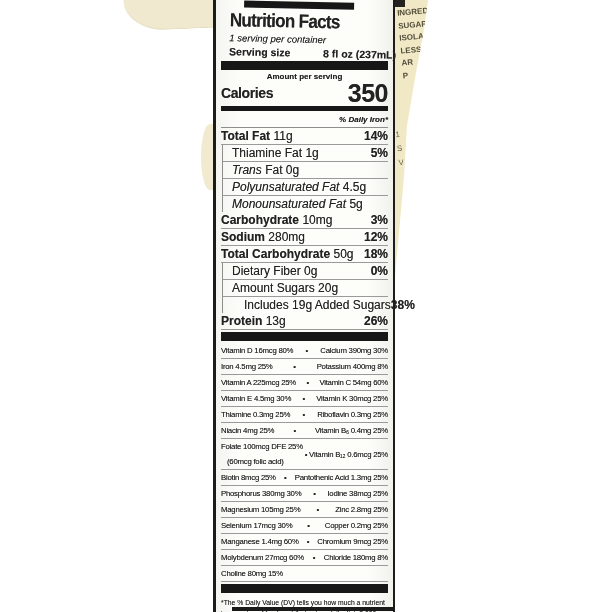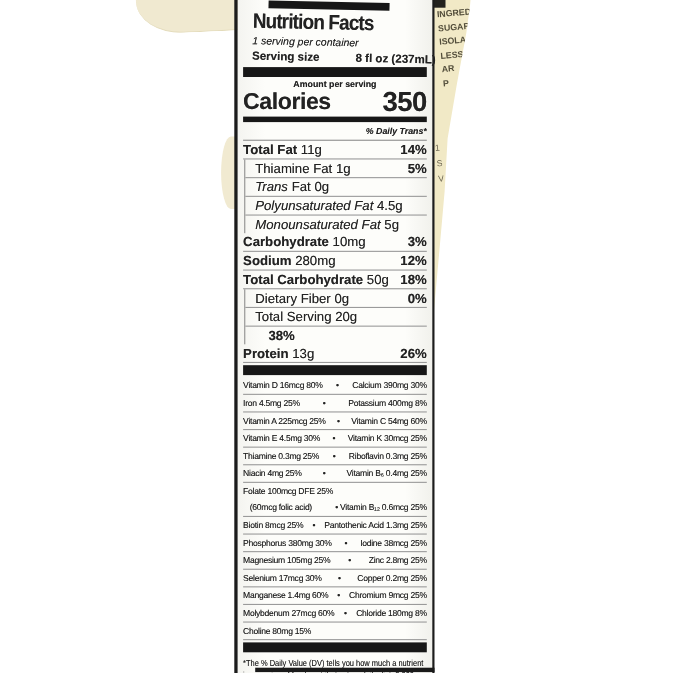"Calories" .cal-label { font-size: 21px -> 14px }
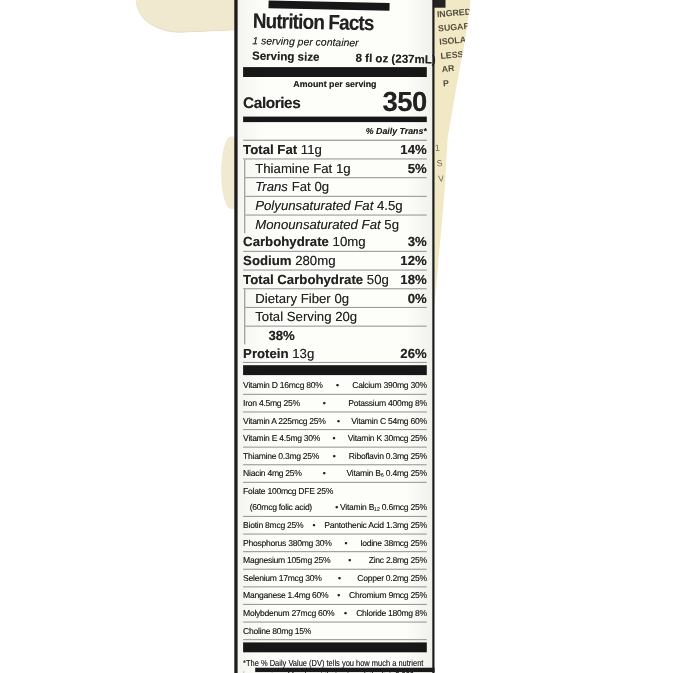"% Daily Trans*" div.dv-header { text: Trans -> Iron }
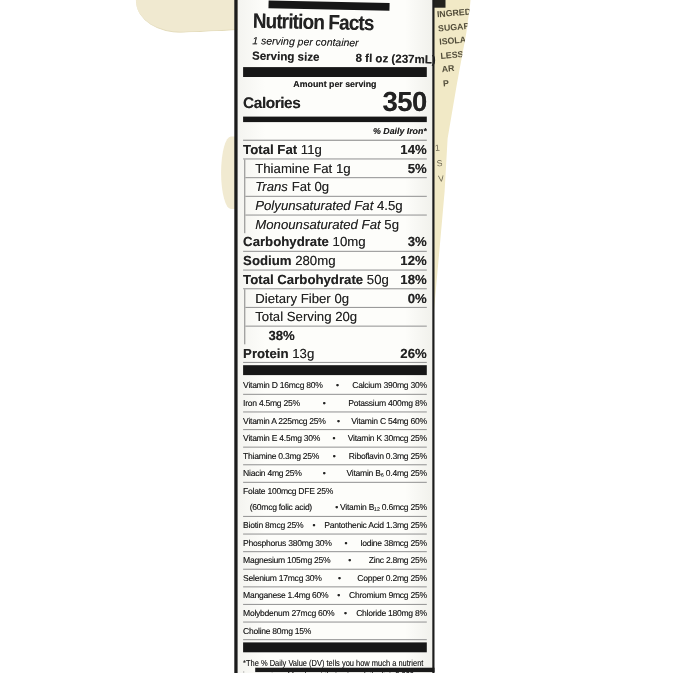"Total Serving" span { text: Total Serving -> Amount Sugars }
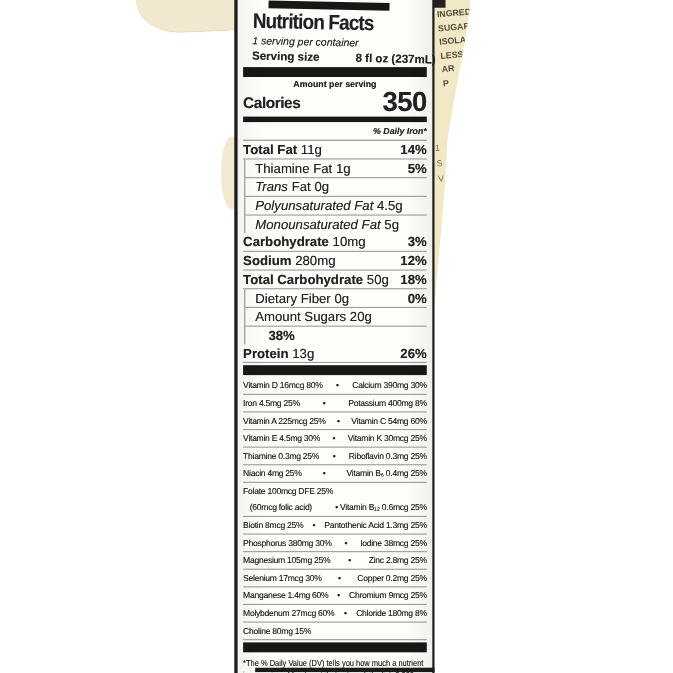"Includes 19g Added Sugars" div.n-left { html: none -> <div> <span>Includes 19g Added Sugars</span> </div> }
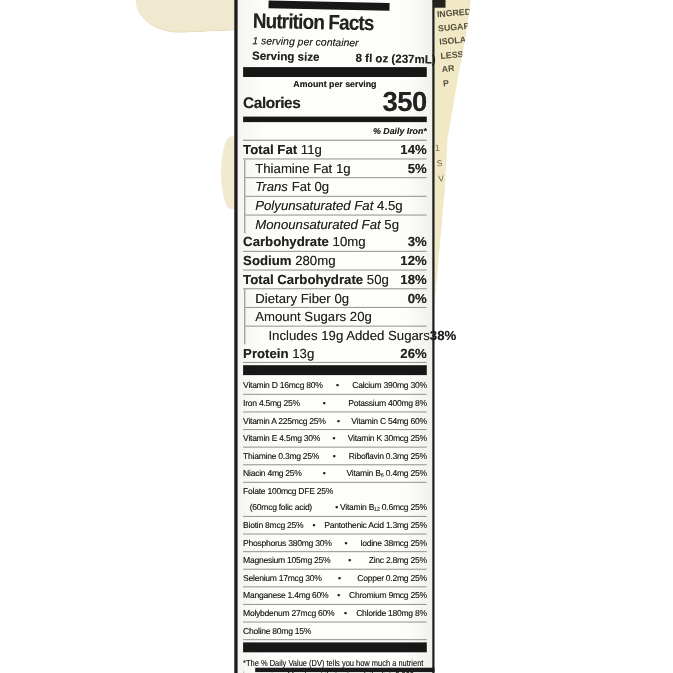"Vitamin D 16mcg 80%" .vitamins .v-row { align-items: flex-end -> center }
